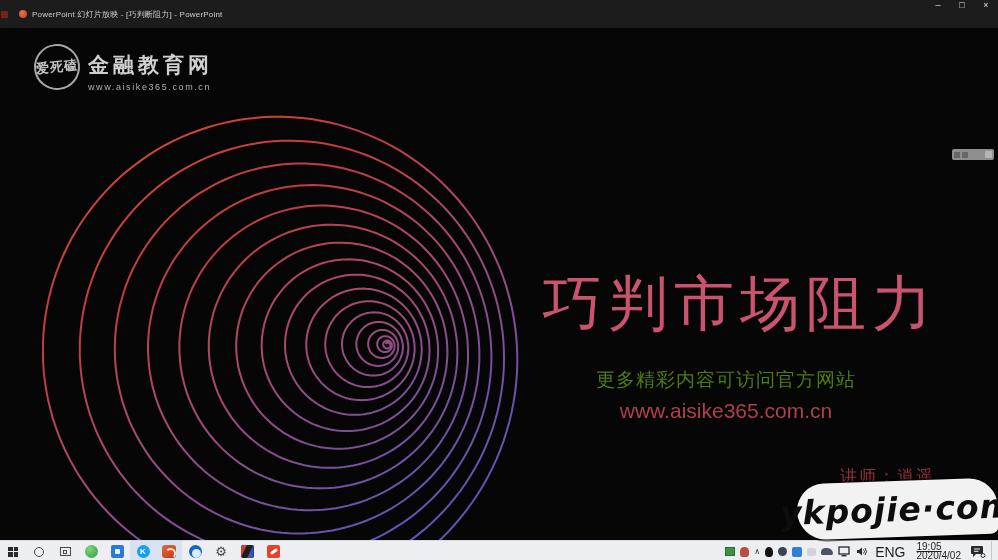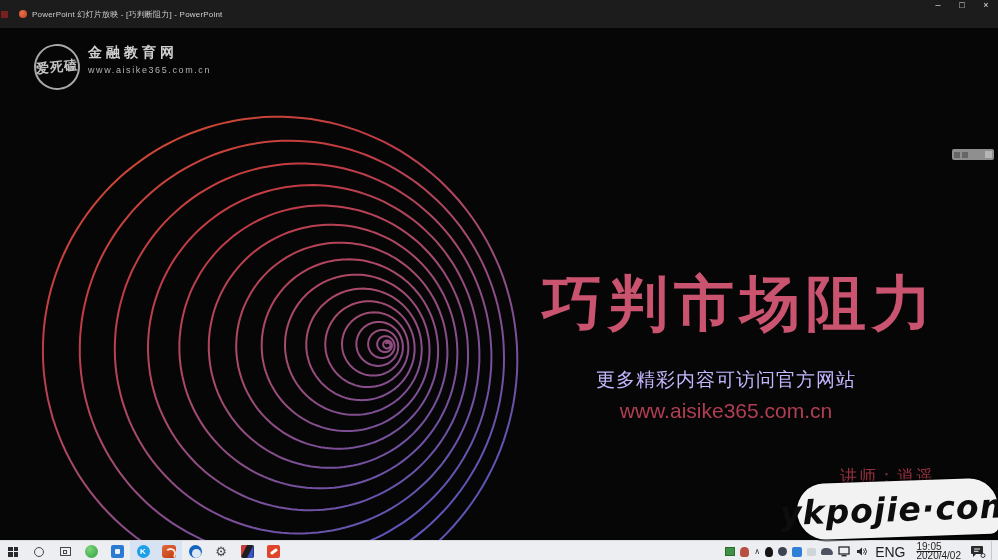"金融教育网" .logo-name { font-size: 14px -> 21px; margin-top: none -> 7px }
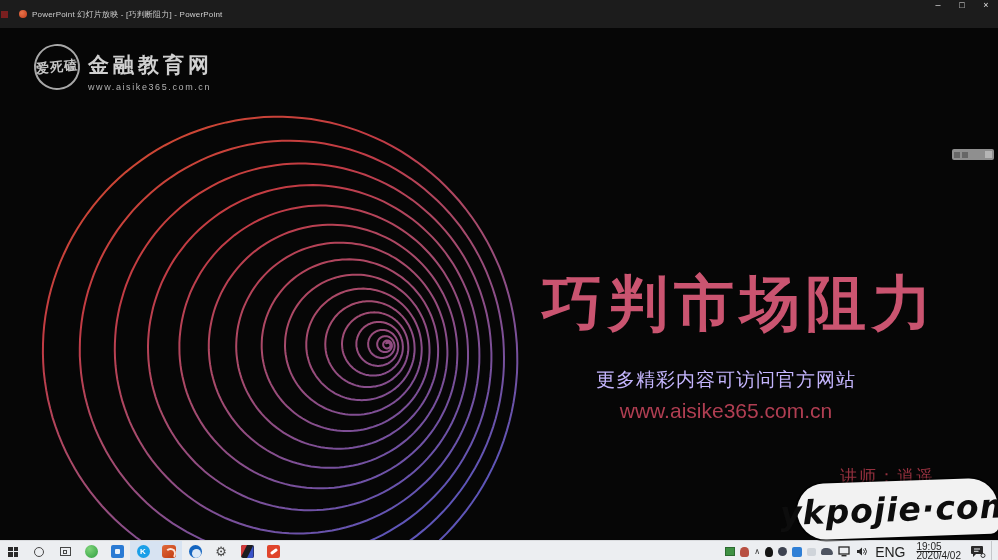"巧判市场阻力" .slide-title { font-weight: bold -> normal }
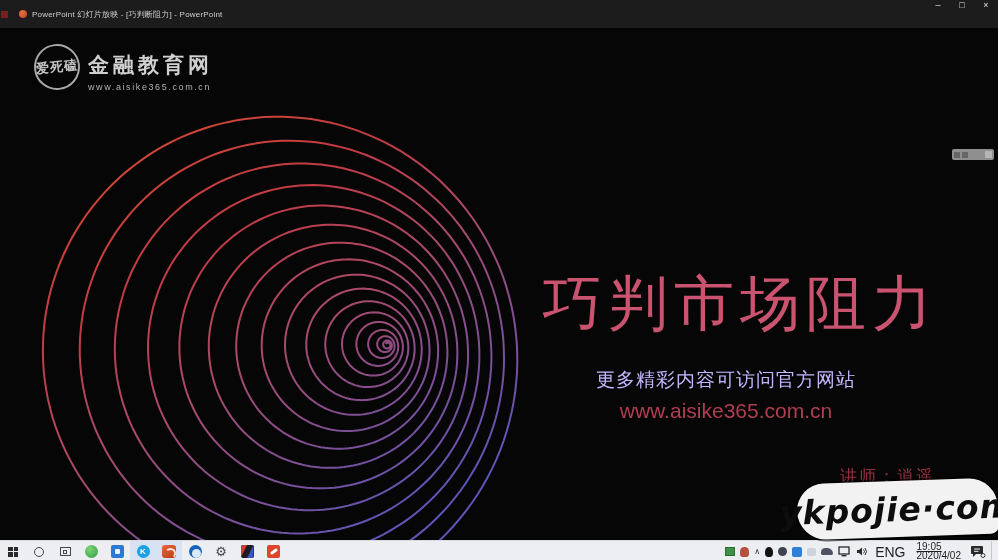"更多精彩内容可访问官方网站" .slide-sub { color: #c4b5fd -> #4d7c0f }
